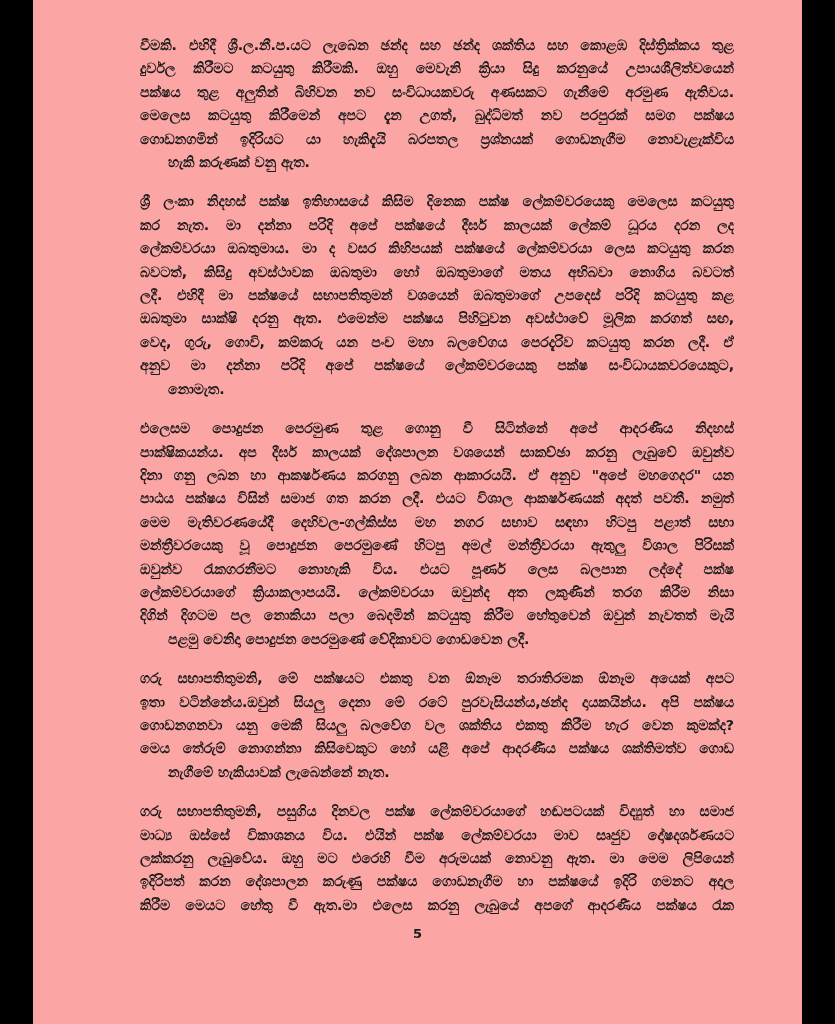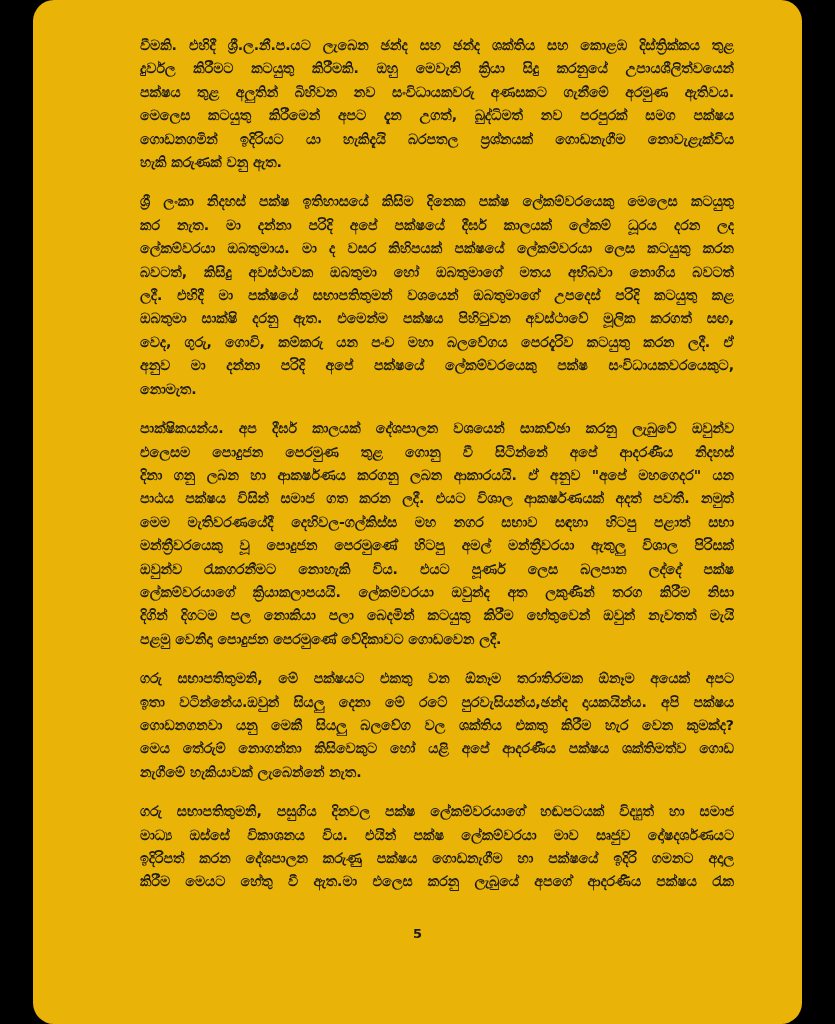"වීමකි. එහිදී ශ්‍රී.ල.නී.ප.යට ලැබෙන ඡන්ද" .page { background: #eab308 -> #fca5a5; border-radius: 21px -> none }
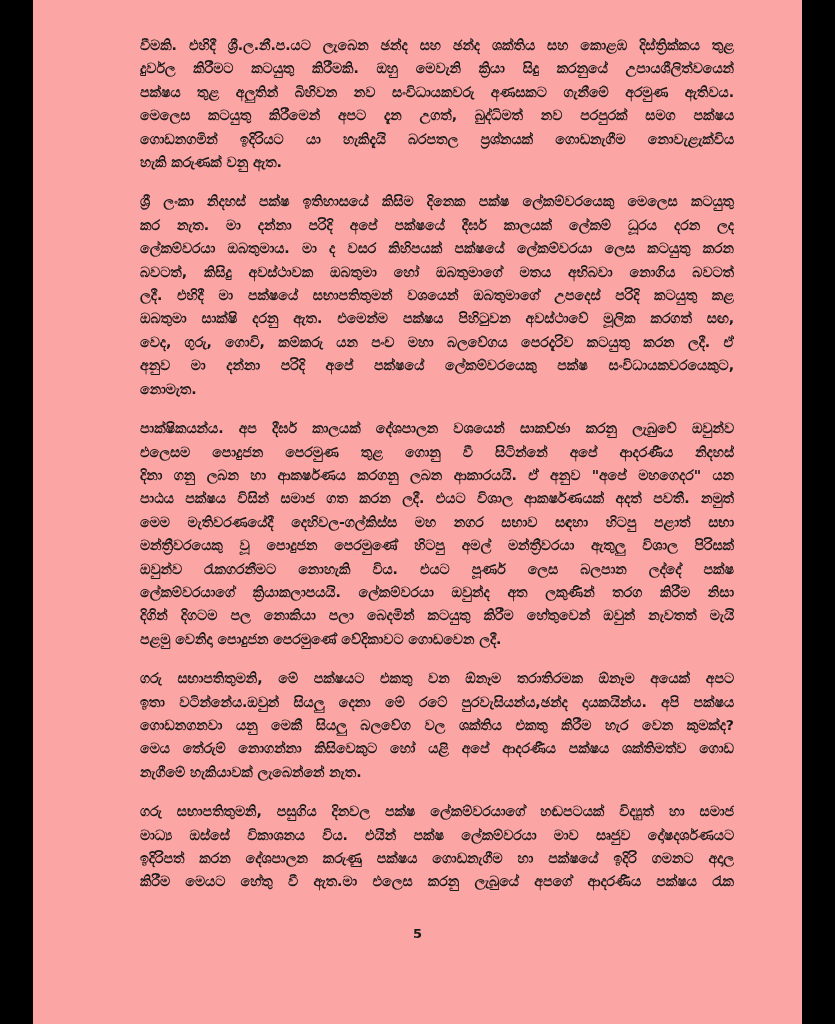"හැකි කරුණක් වනු ඇත." .line.last { margin-left: none -> 28px }
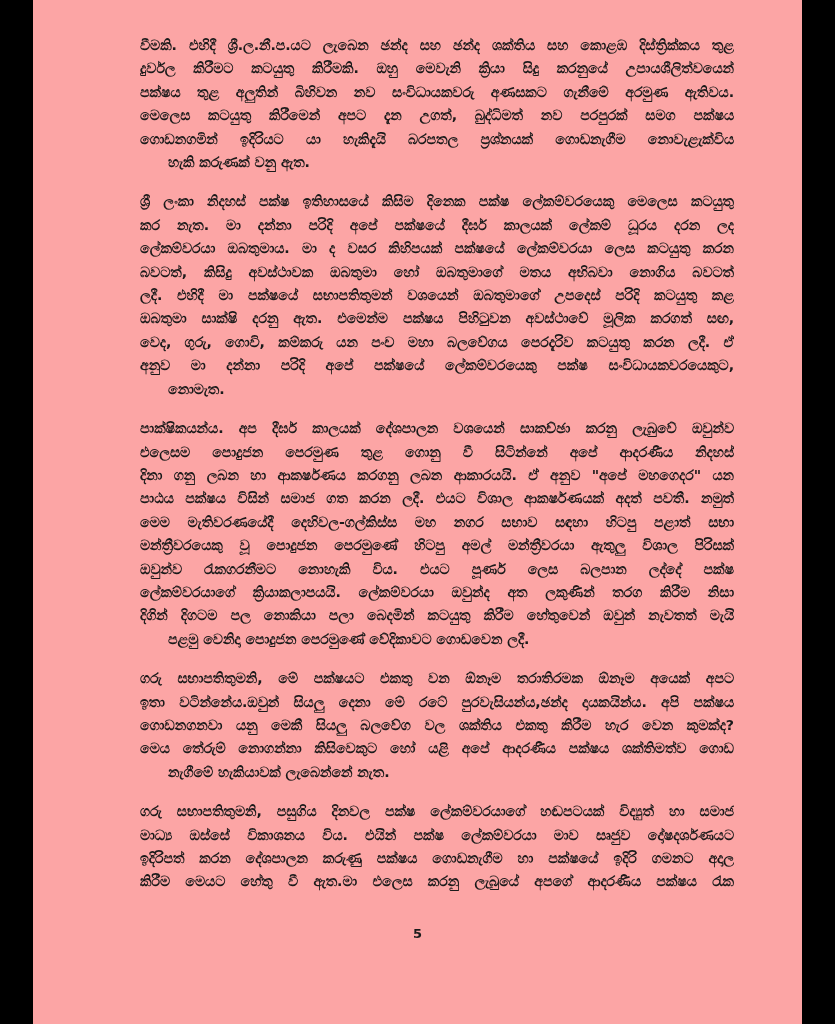"පාක්ෂිකයන්ය. අප දීර්ඝ කාලයක් දේශපාලන" span.line { order: before "එලෙසම පොදුජන පෙරමුණ තුළ ගොනු" -> after "එලෙසම පොදුජන පෙරමුණ තුළ ගොනු" }
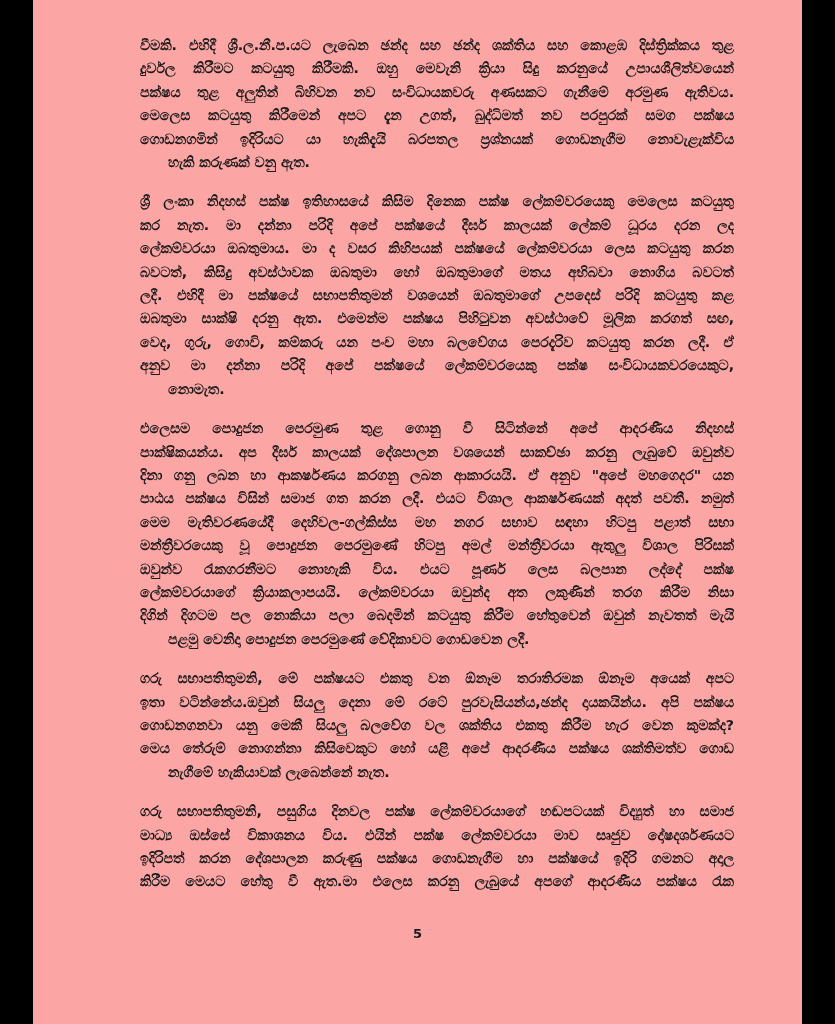"ලක්කරනු ලැබුවේය. ඔහු මට එරෙහි" span.line { html: none -> <span>ලක්කරනු ලැබුවේය. ඔහු මට එරෙහි වීම අරුමයක් නොවනු ඇත. මා මෙම ලිපියෙන්</span> }
